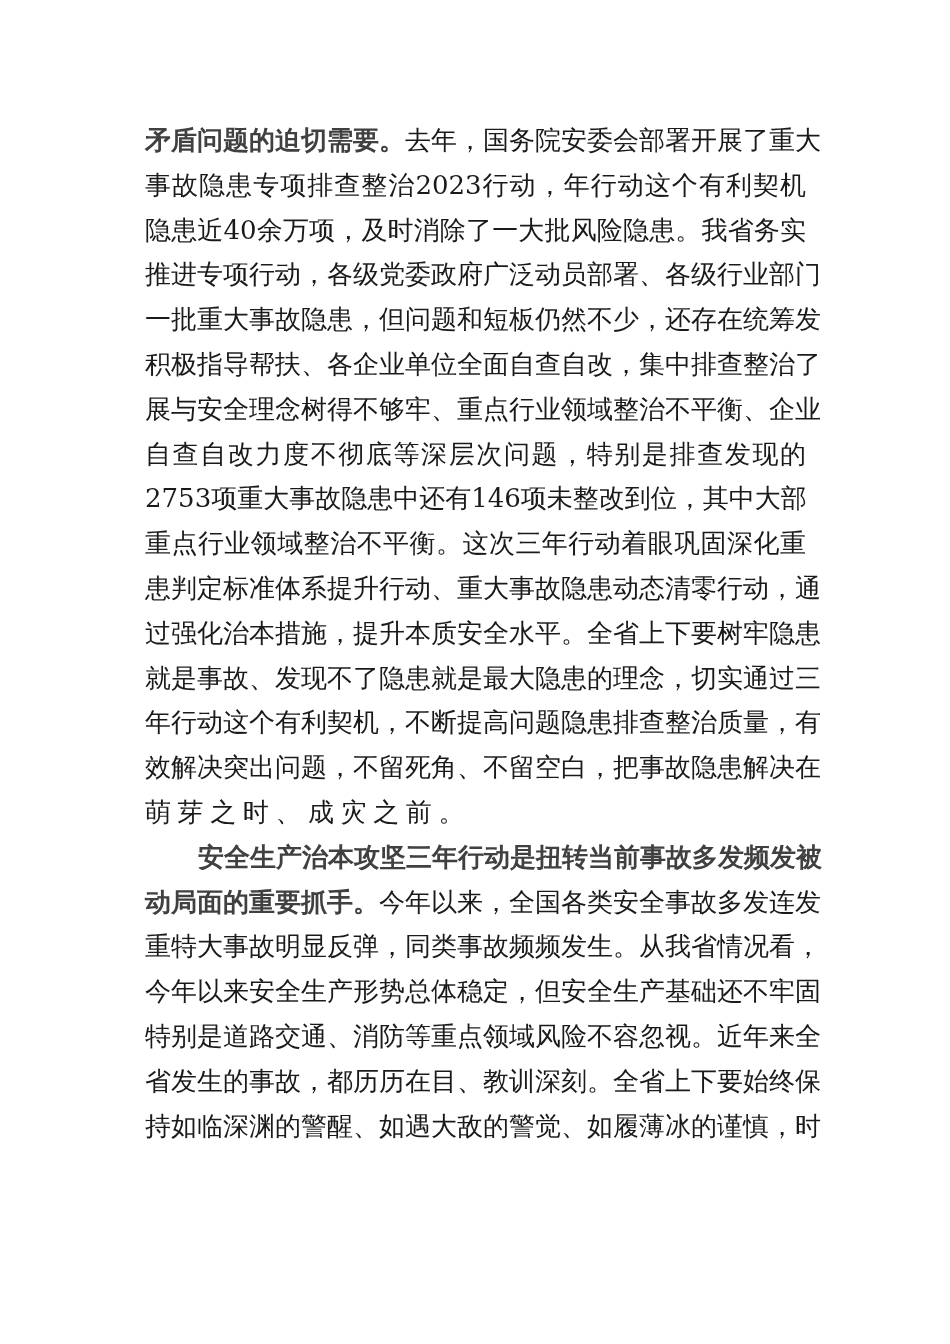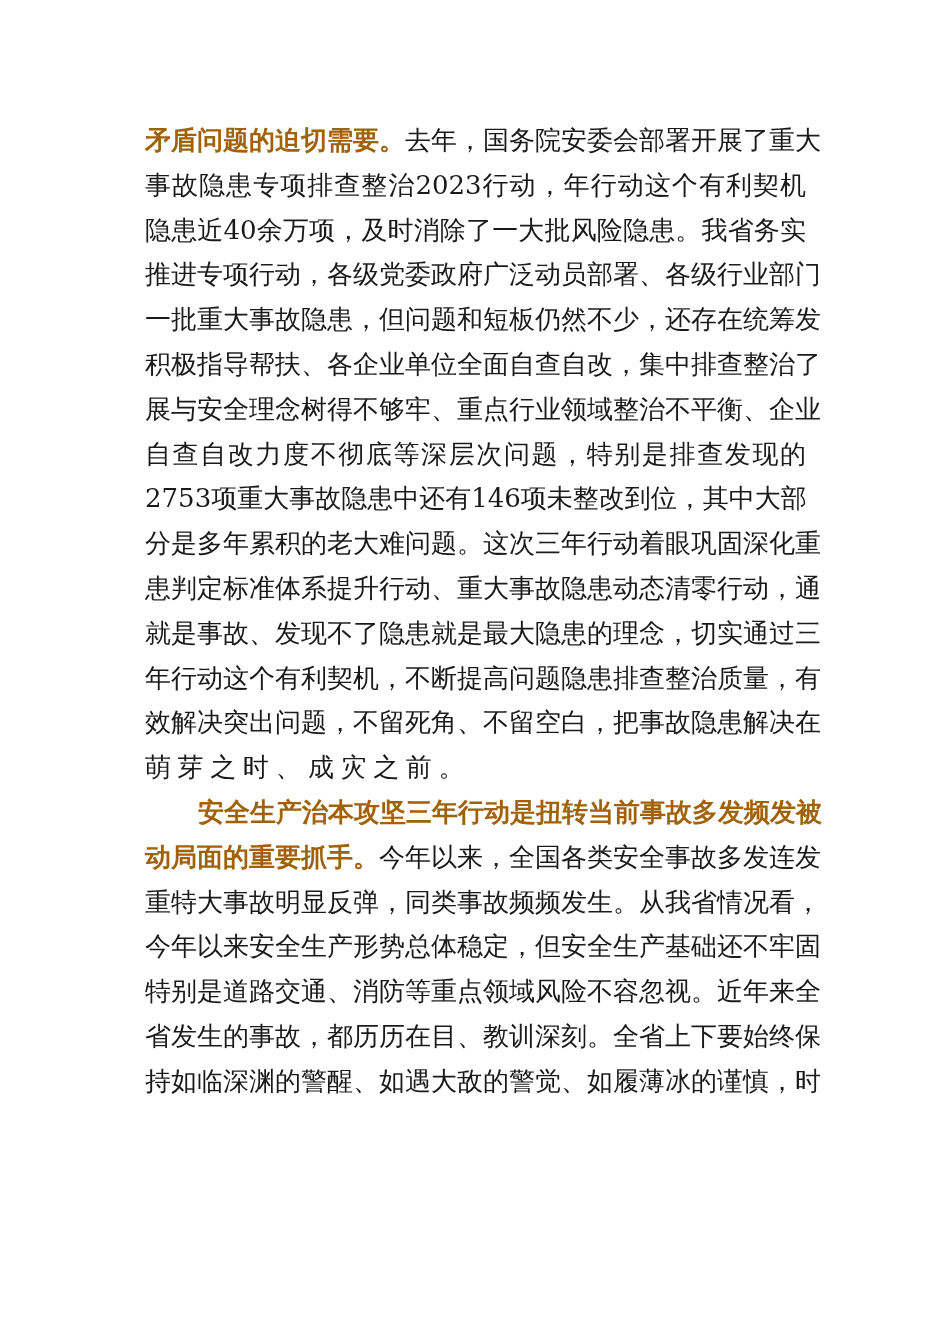"矛盾问题的迫切需要。" .bold { color: #a16207 -> #404040 }
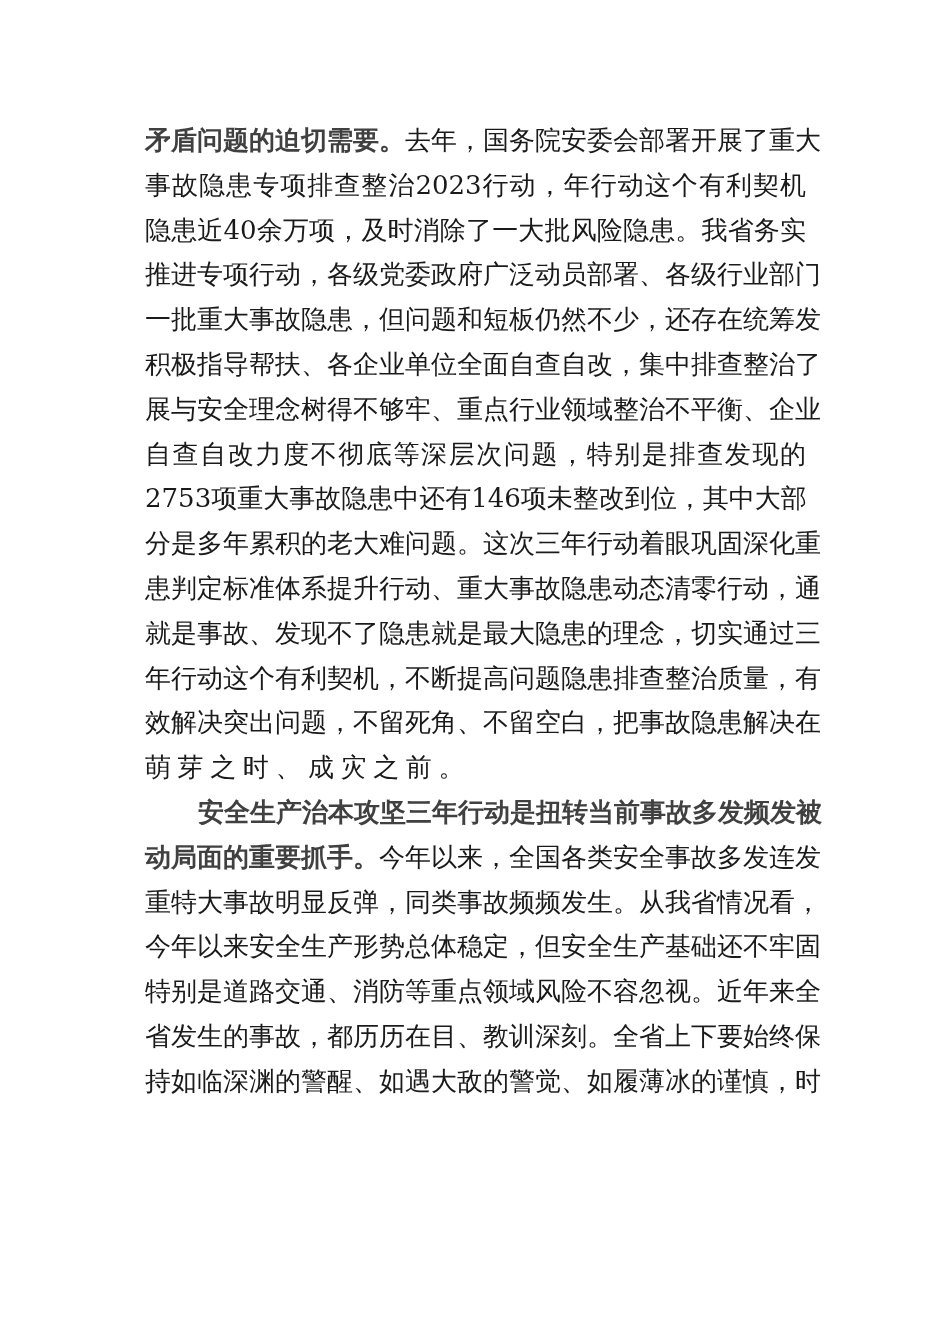"分是多年累积的老大难问题。这次三年行动着眼巩固深化重" span { text: 分是多年累积的老大难问题 -> 重点行业领域整治不平衡 }
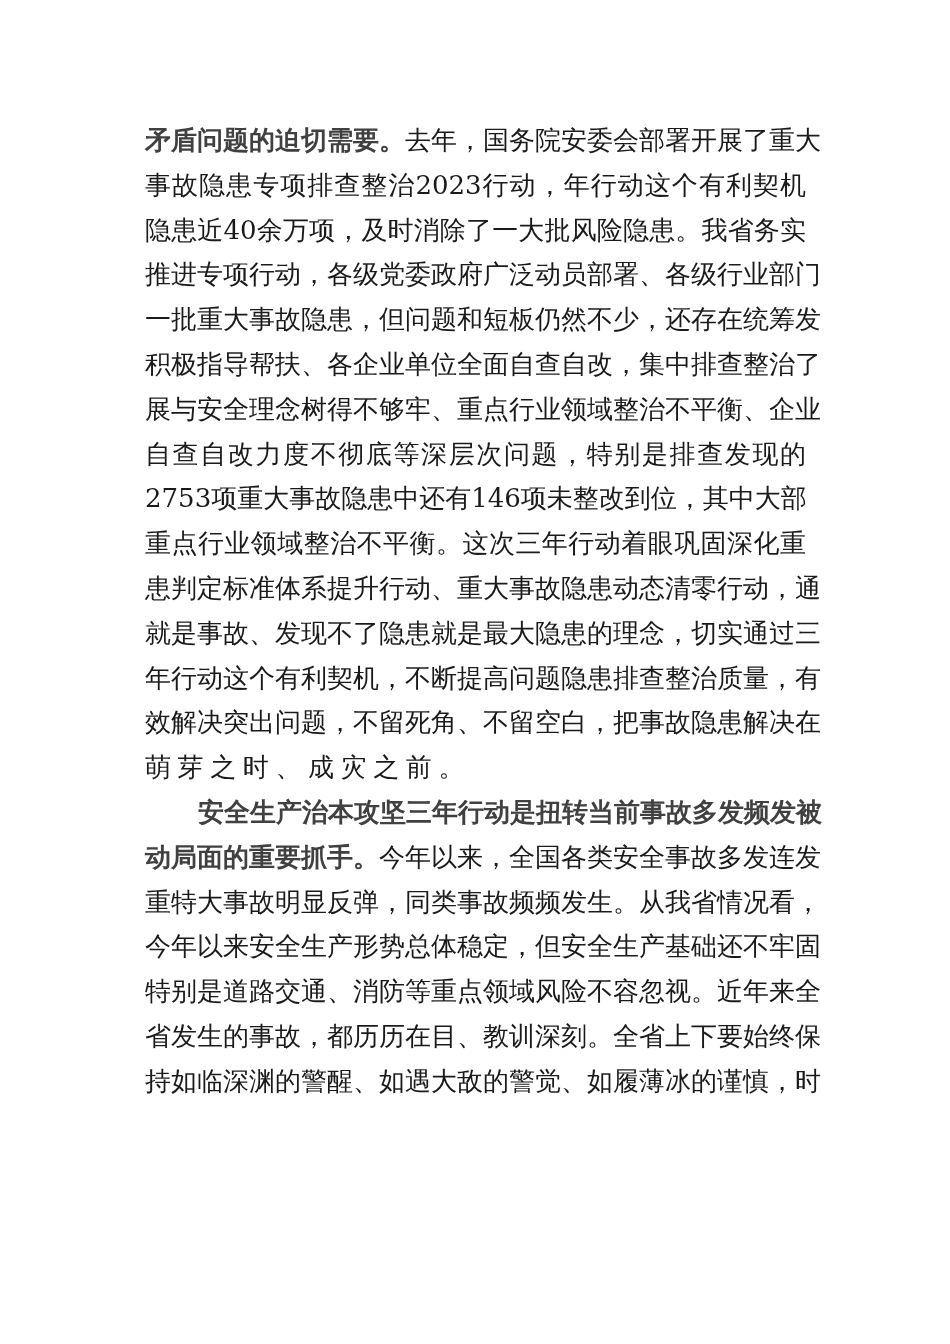"过强化治本措施，提升本质安全水平。全省上下要树牢隐患" div.line { html: none -> <div><span>过强化治本措施，提升本质安全水平。全省上下要树牢隐患</span></div> }
